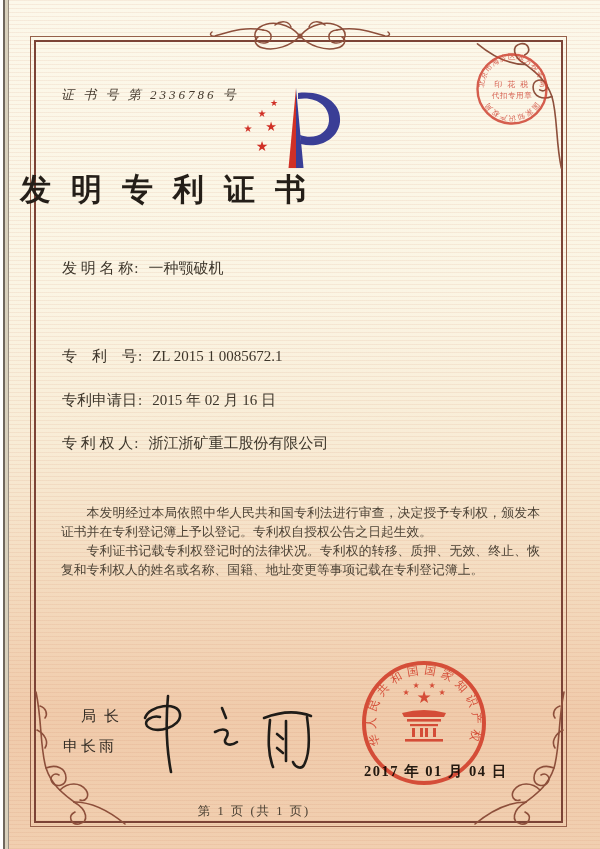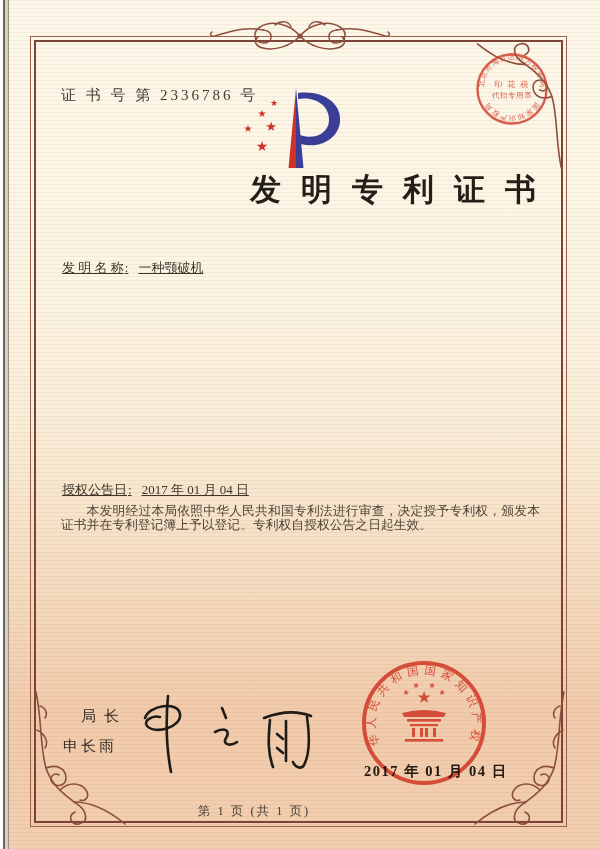"证 书 号 第 2336786" .cert-no { font-size: 15px -> 13px; font-style: none -> italic }
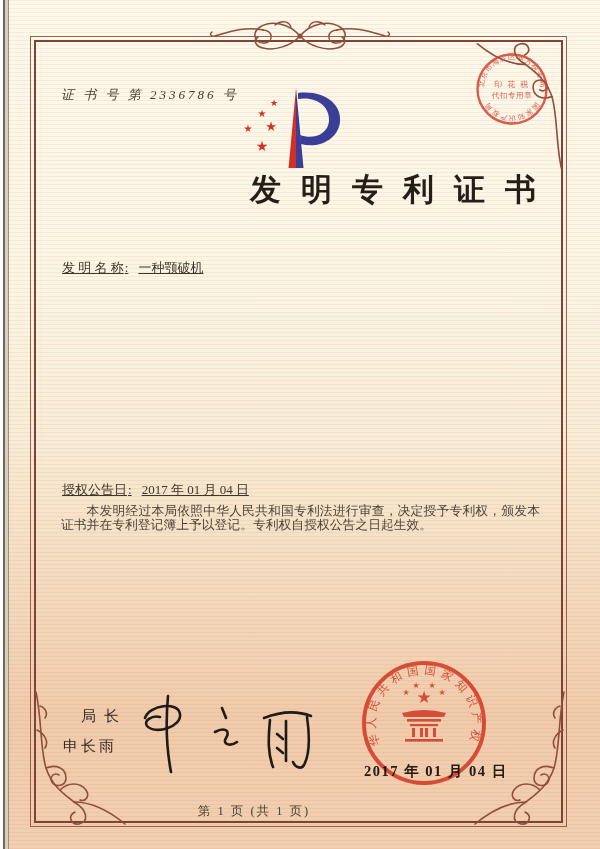"发明专利证书" .title { text-align: right -> left }
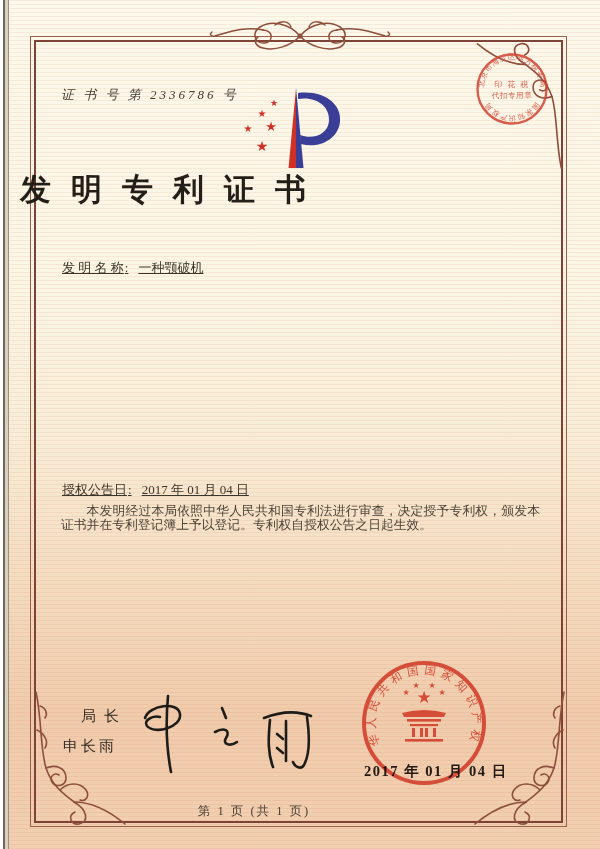"发 明 名 称: 一种颚破机" .field-row { font-size: 13px -> 15px; text-decoration: underline -> none }
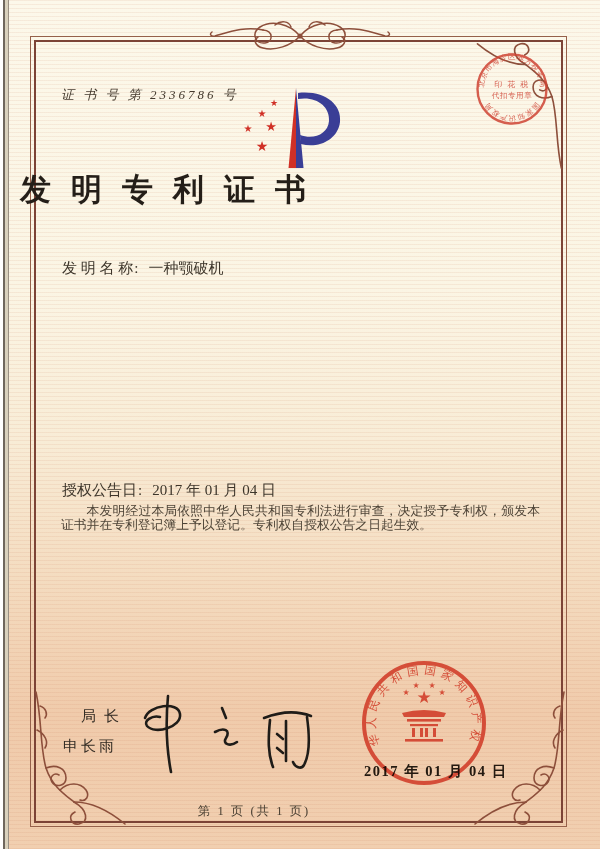"专 利 号: ZL 2015" div.field-row { html: none -> <div> <span>专 利 号</span><span>:</span><span>ZL 2015 1 0085672.1</span> </div> }
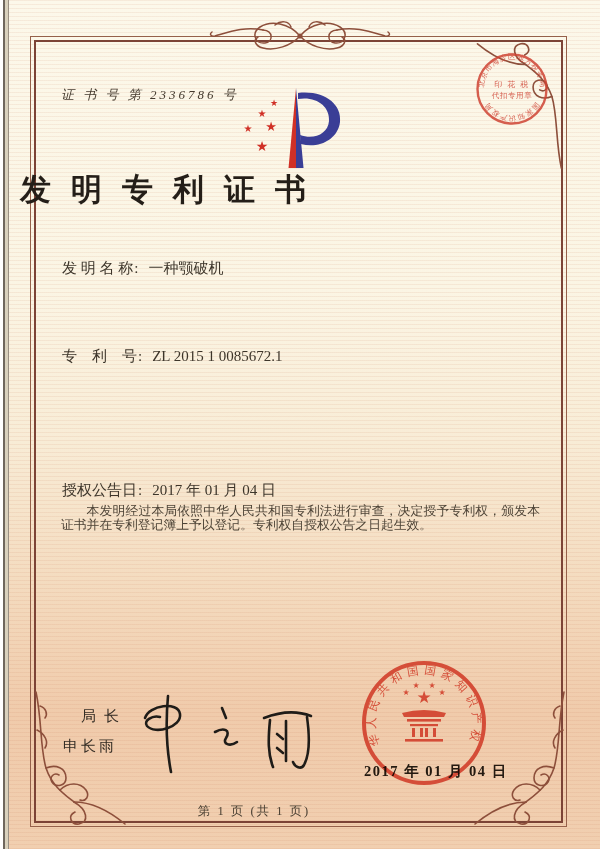"专利申请日: 2015 年 02 月" div.field-row { html: none -> <div> <span>专利申请日</span><span>:</span><span>2015 年 02 月 16 日</span> </div> }
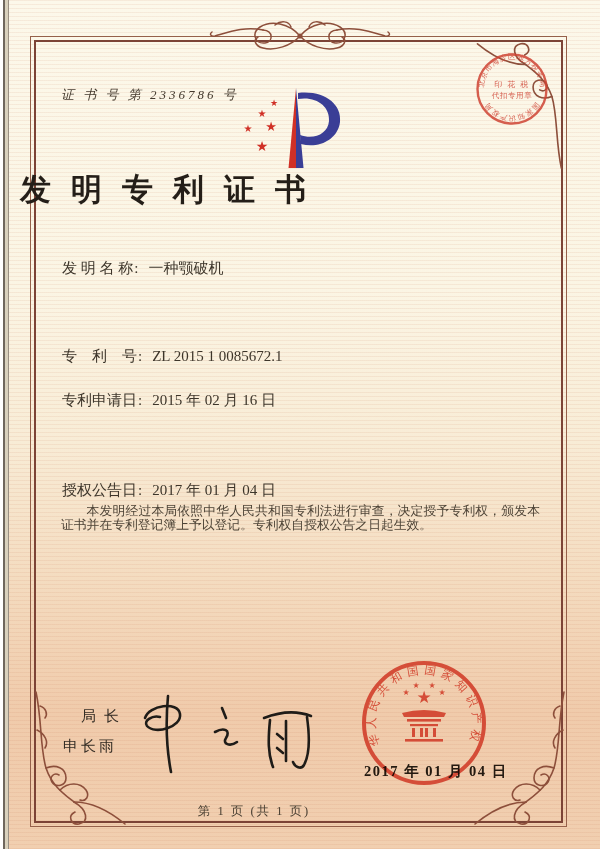"专 利 权 人: 浙江浙矿重工股份有限公司" div.field-row { html: none -> <div> <span>专 利 权 人</span><span>:</span><span>浙江浙矿重工股份有限公司</span> </div> }
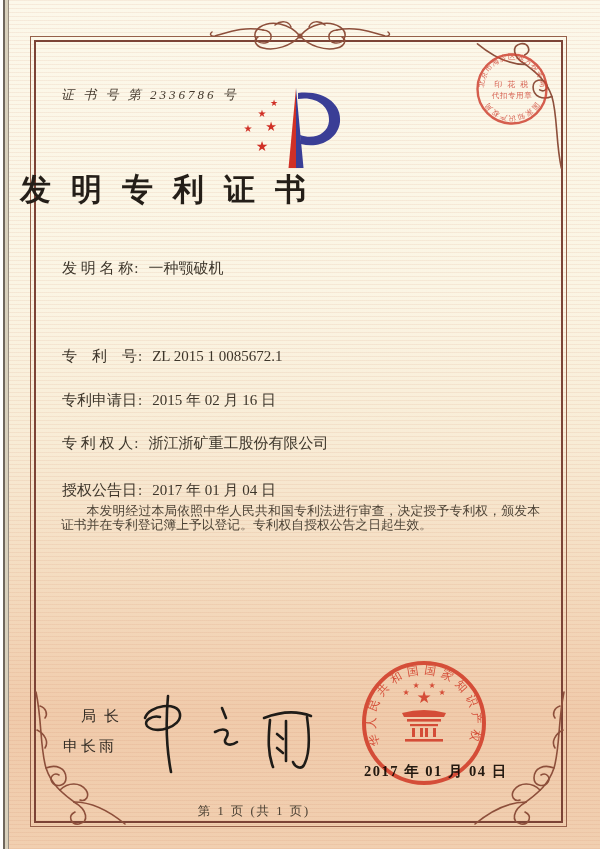"授权公告日: 2017 年 01 月" div.field-row { html: <div> <span>授权公告日</span><span>:</span><span>2017 年 01 月 04 日</span> </div> -> none }
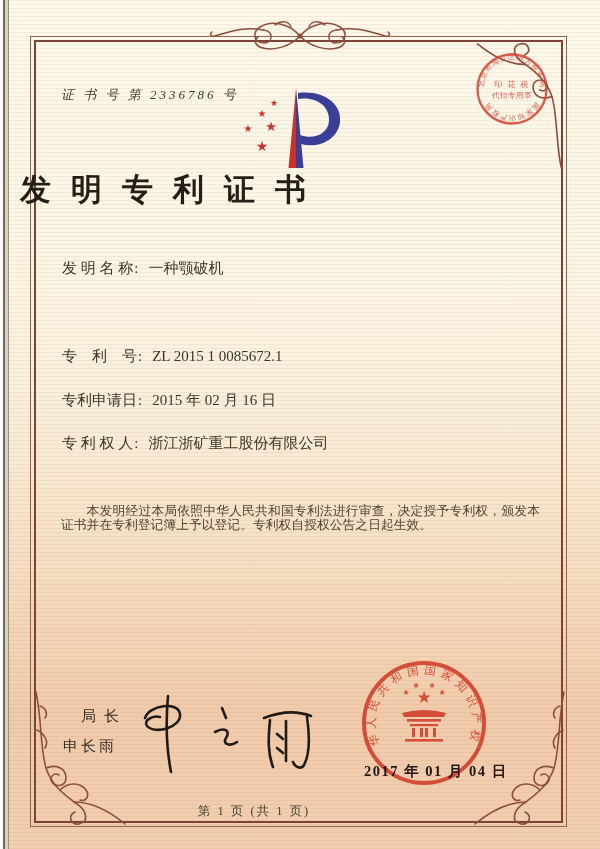"本发明经过本局依照中华人民共和国专利法进行审查，决定授予专利权，颁发本证书并在专" .paragraphs { line-height: 14px -> 19px }
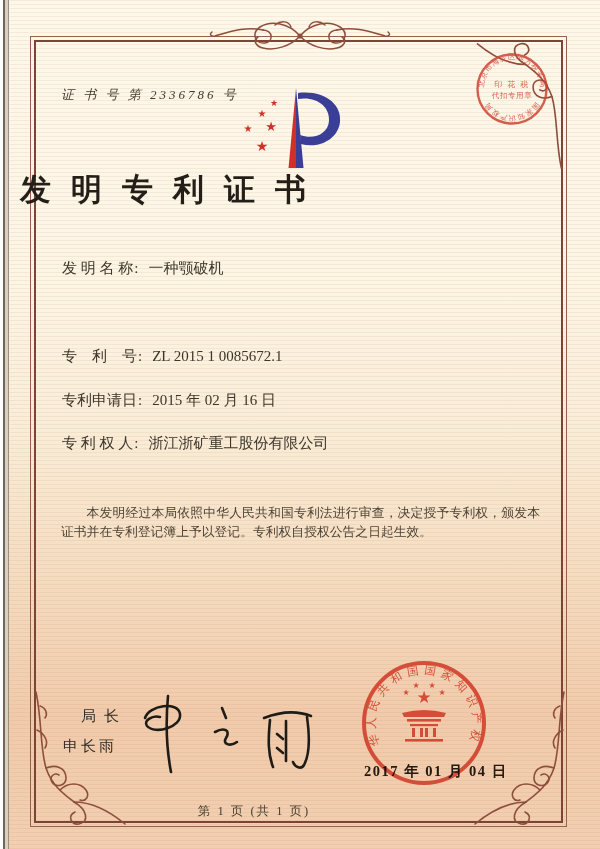"专利证书记载专利权登记时的法律状况。专利权的转移、质押、无效、终止、恢复和专利权" p { html: none -> <p>专利证书记载专利权登记时的法律状况。专利权的转移、质押、无效、终止、恢复和专利权人的姓名或名称、国籍、地址变更等事项记载在专利登记簿上。</p> }
